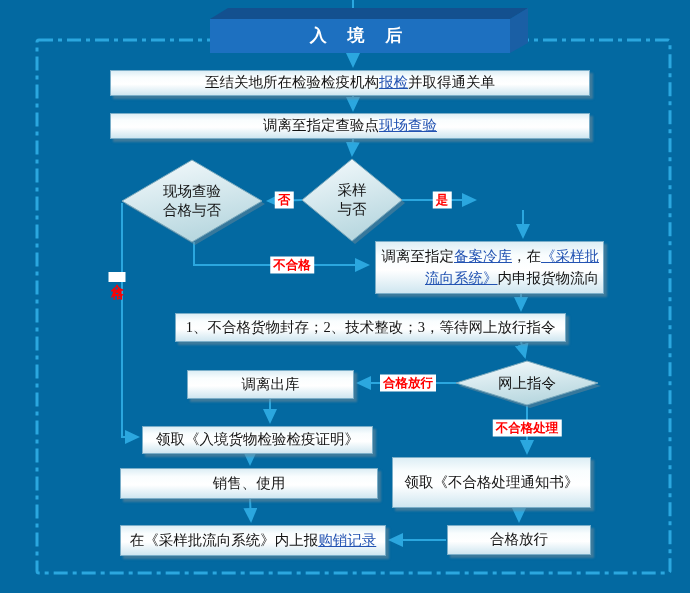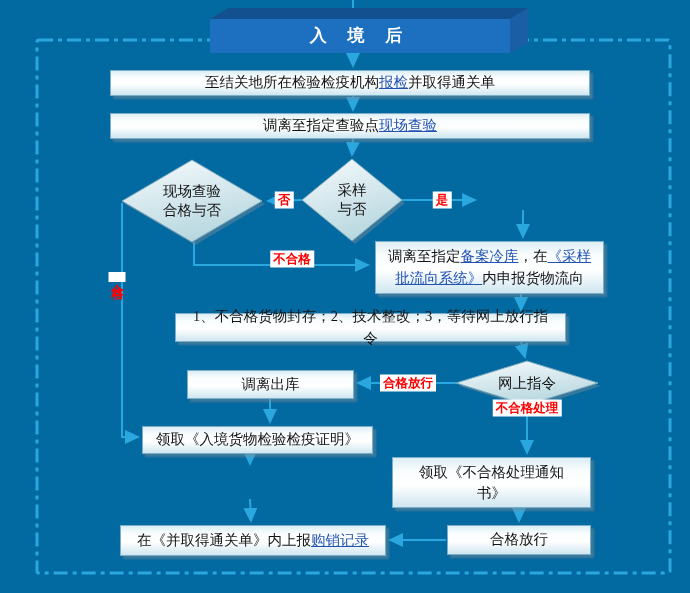"至结关地所在检验检疫机构报检并取得通关单" .box { padding: 1px 12px -> 1px 4px; text-align: center -> right }
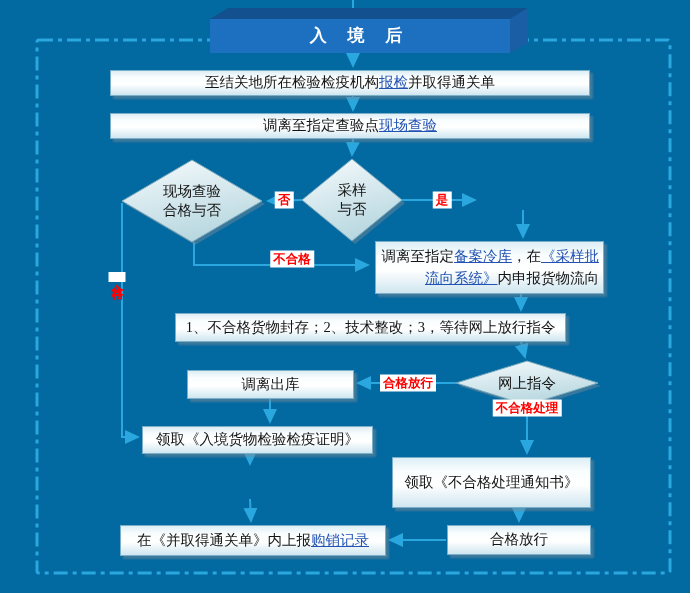"不合格" div.elabel { top: 259px -> 265px }
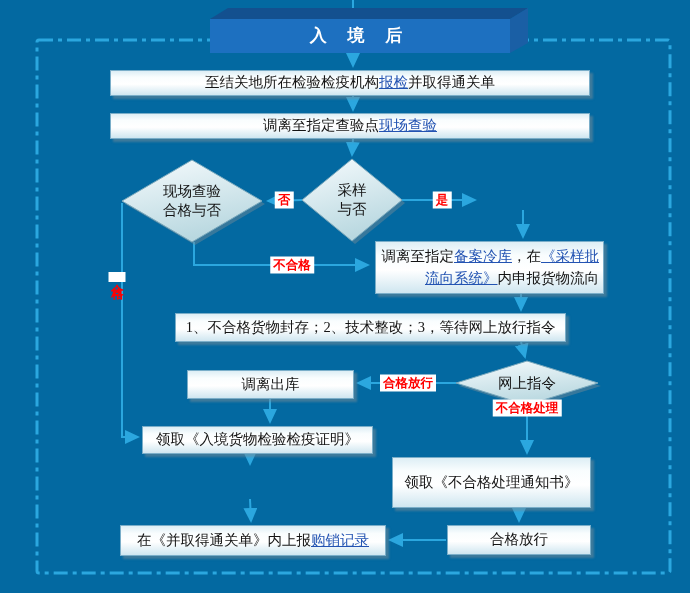"不合格处理" div.elabel { top: 408px -> 428px }
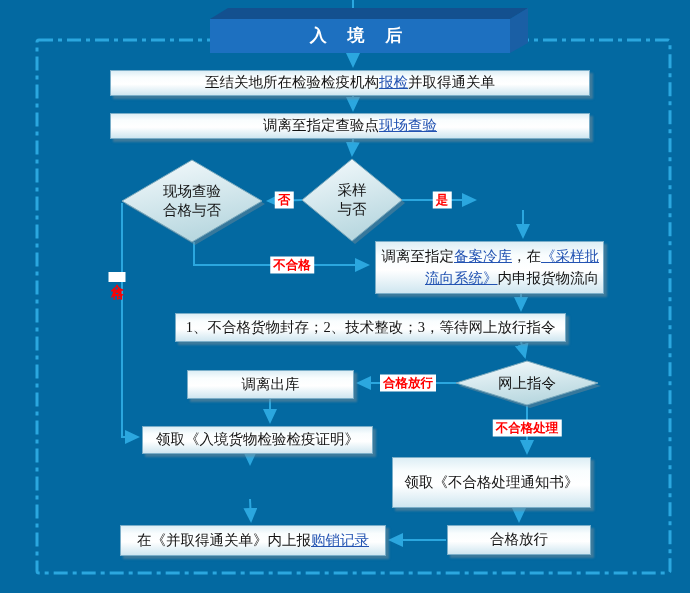"销售、使用" div.box { html: none -> <div> <span>销售、使用</span> </div> }
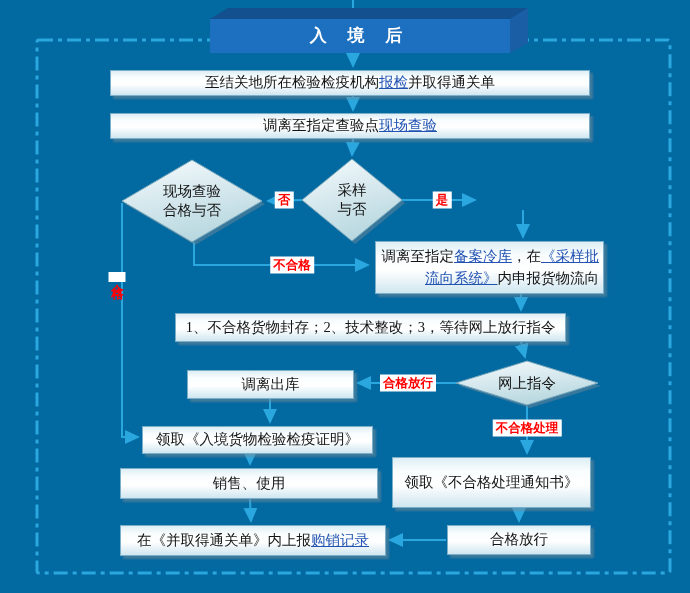"在《并取得通关单》内上报" span { text: 并取得通关单 -> 采样批流向系统 }
